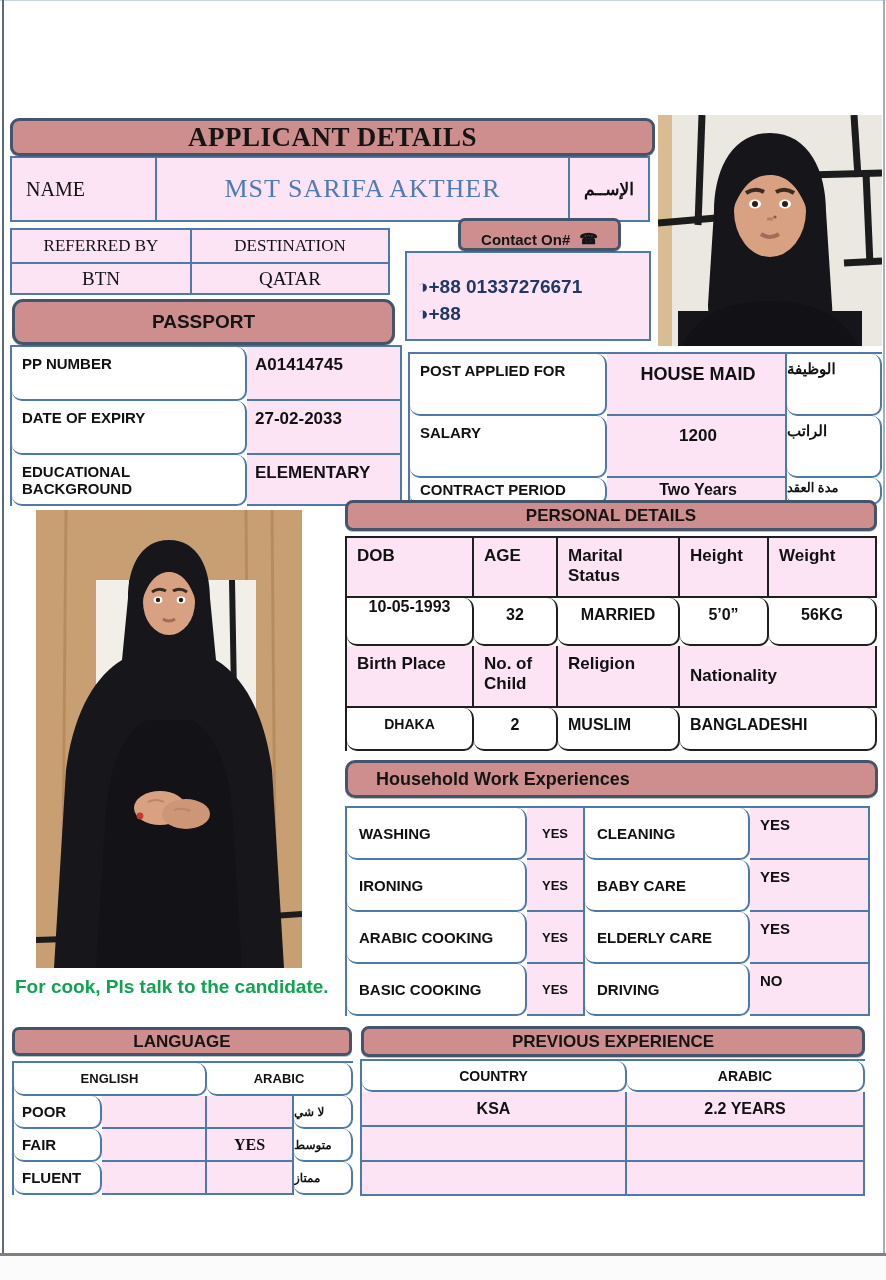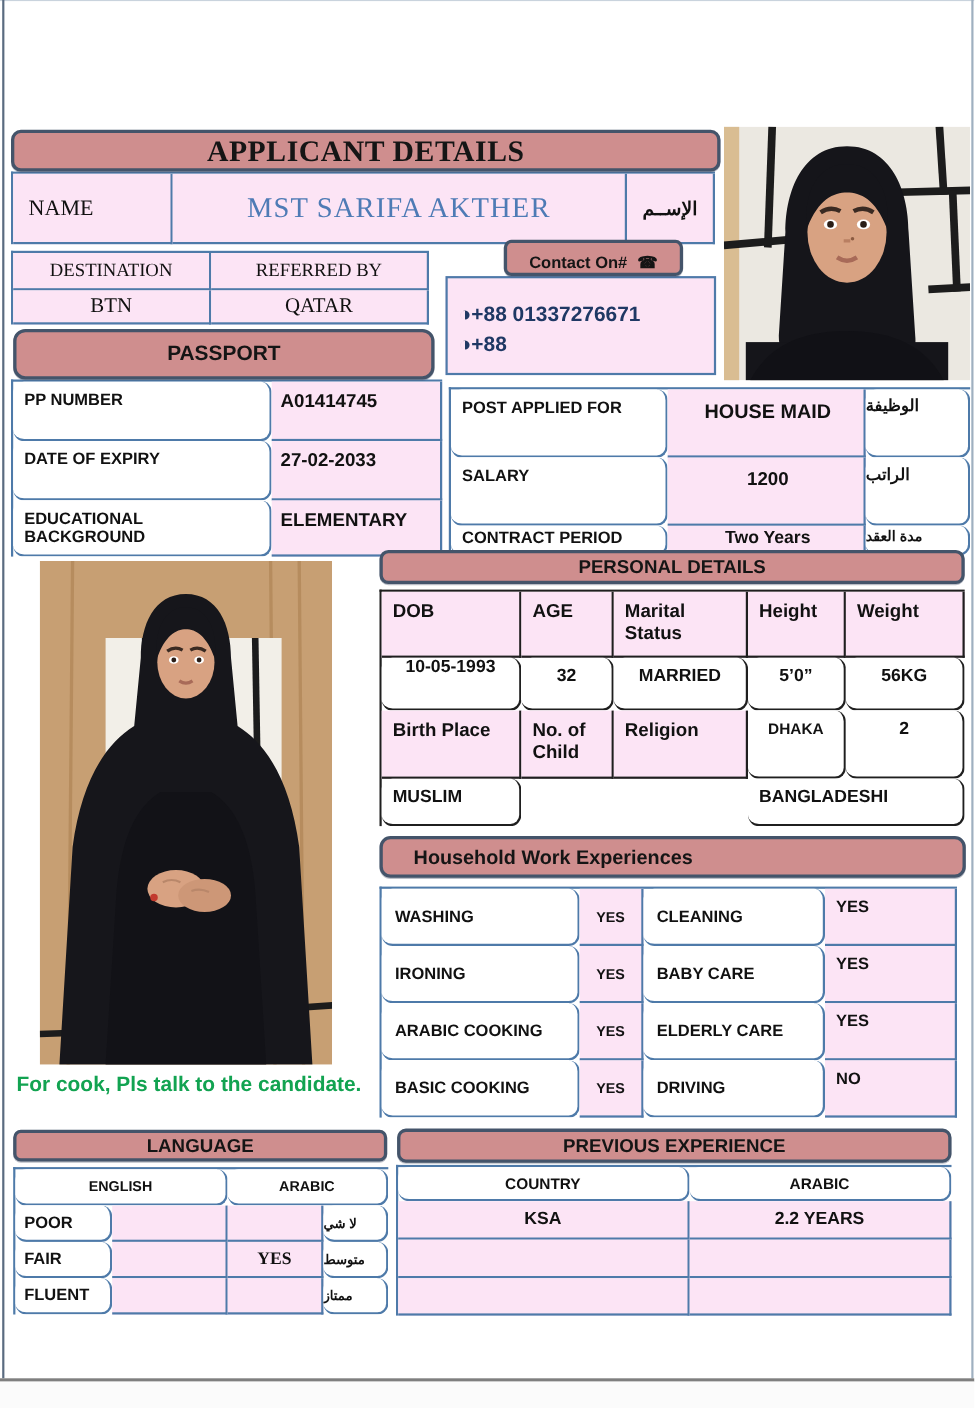"DESTINATION" div.pink { order: before "REFERRED BY" -> after "REFERRED BY" }
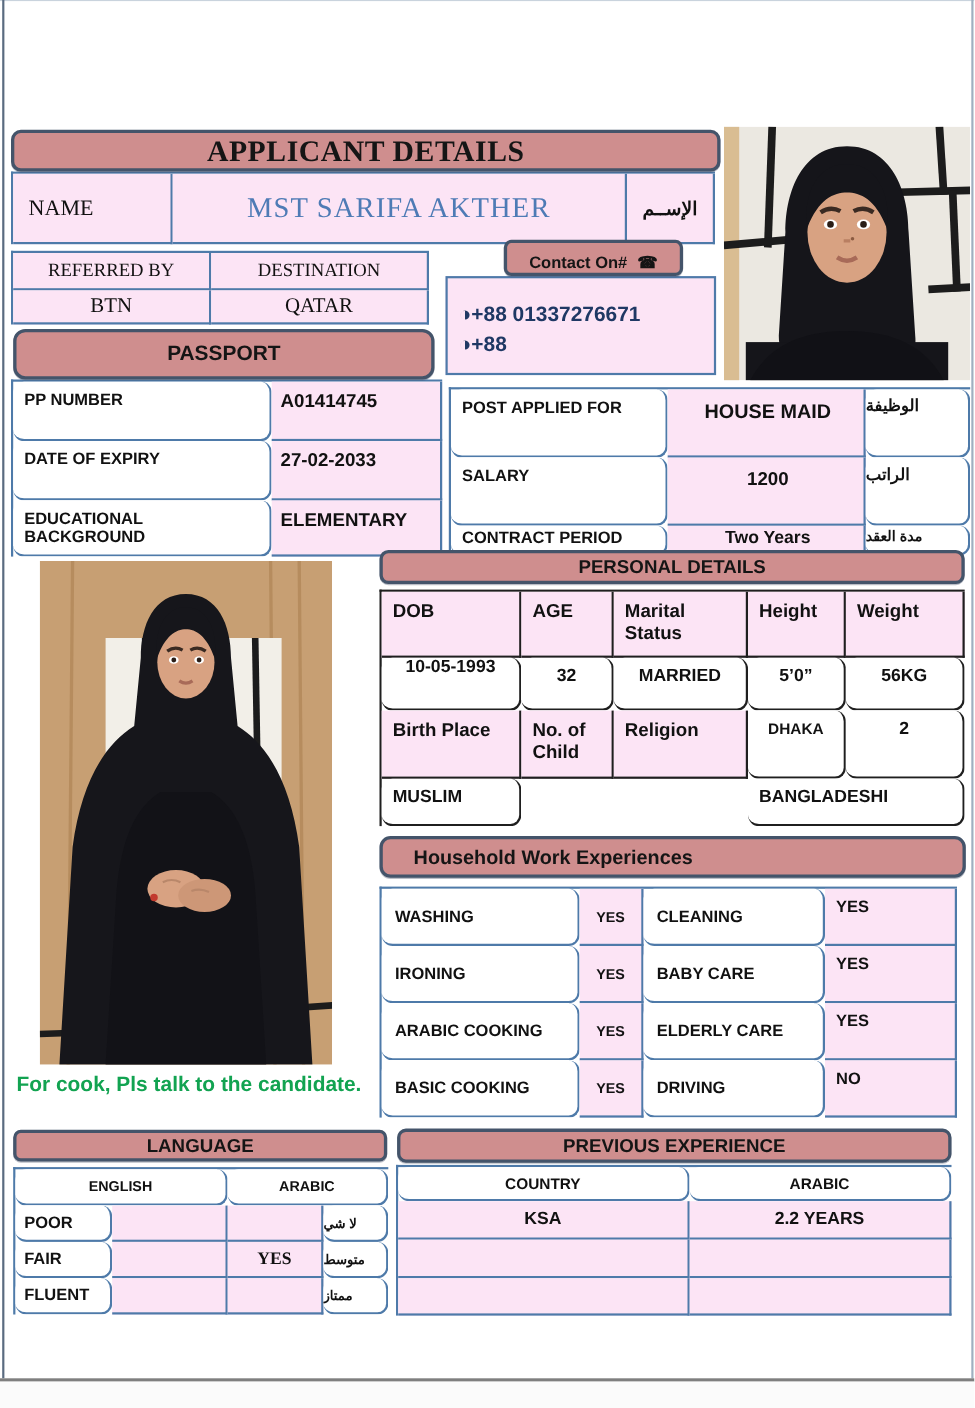"Nationality" div.pink { html: none -> <div>Nationality</div> }
